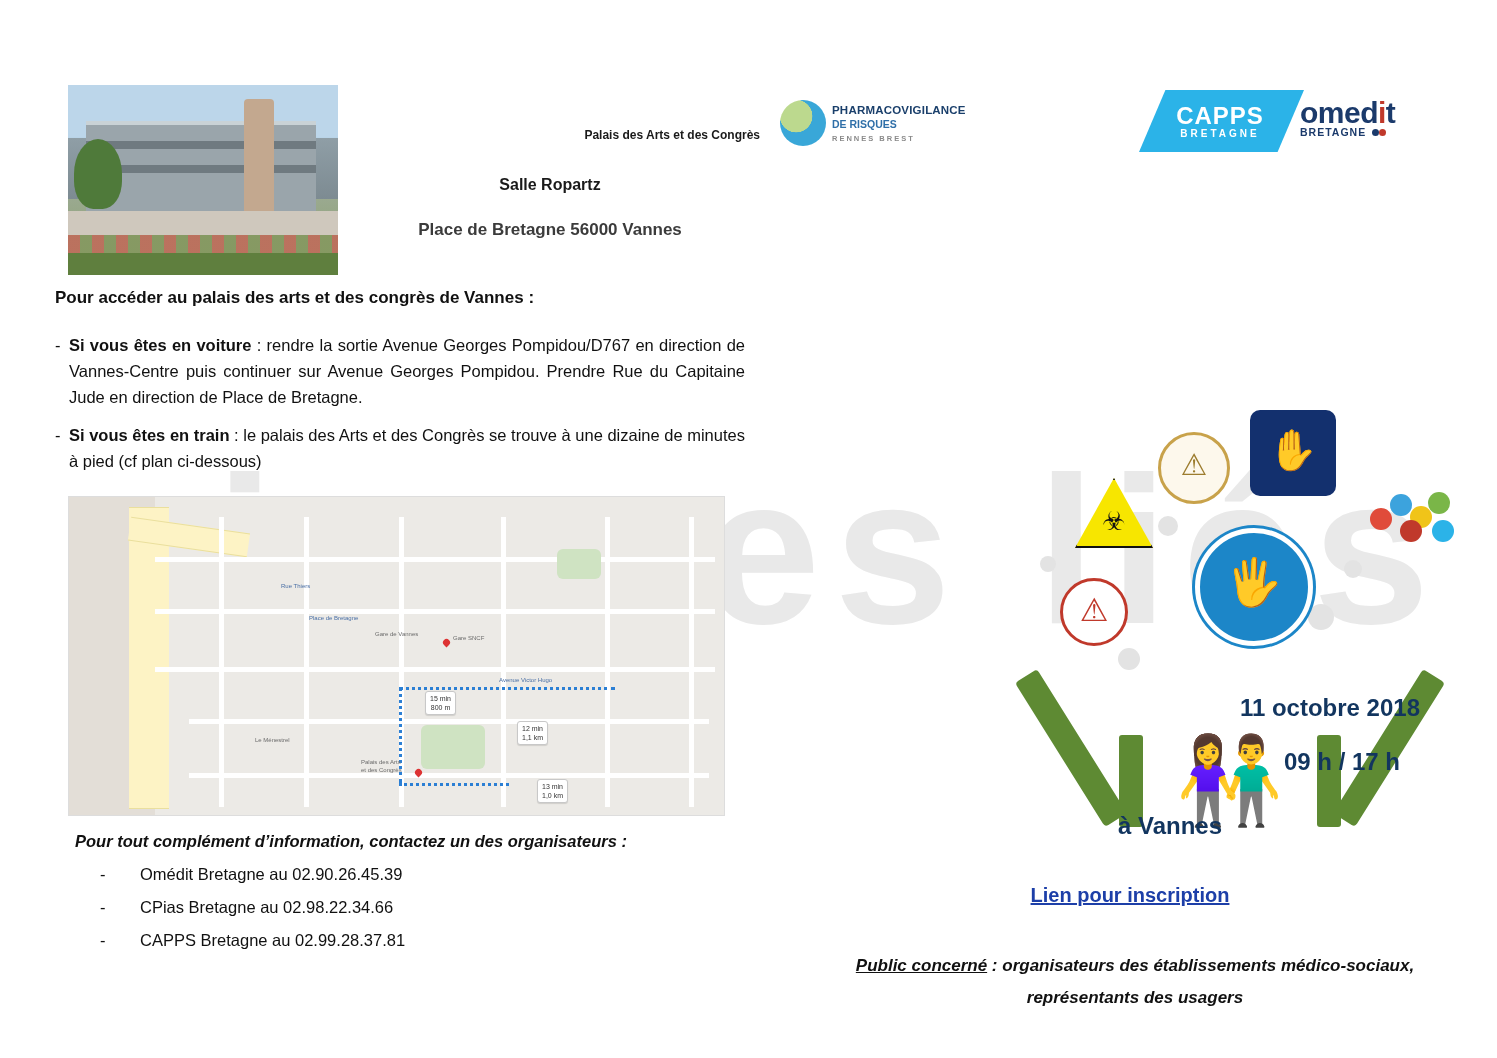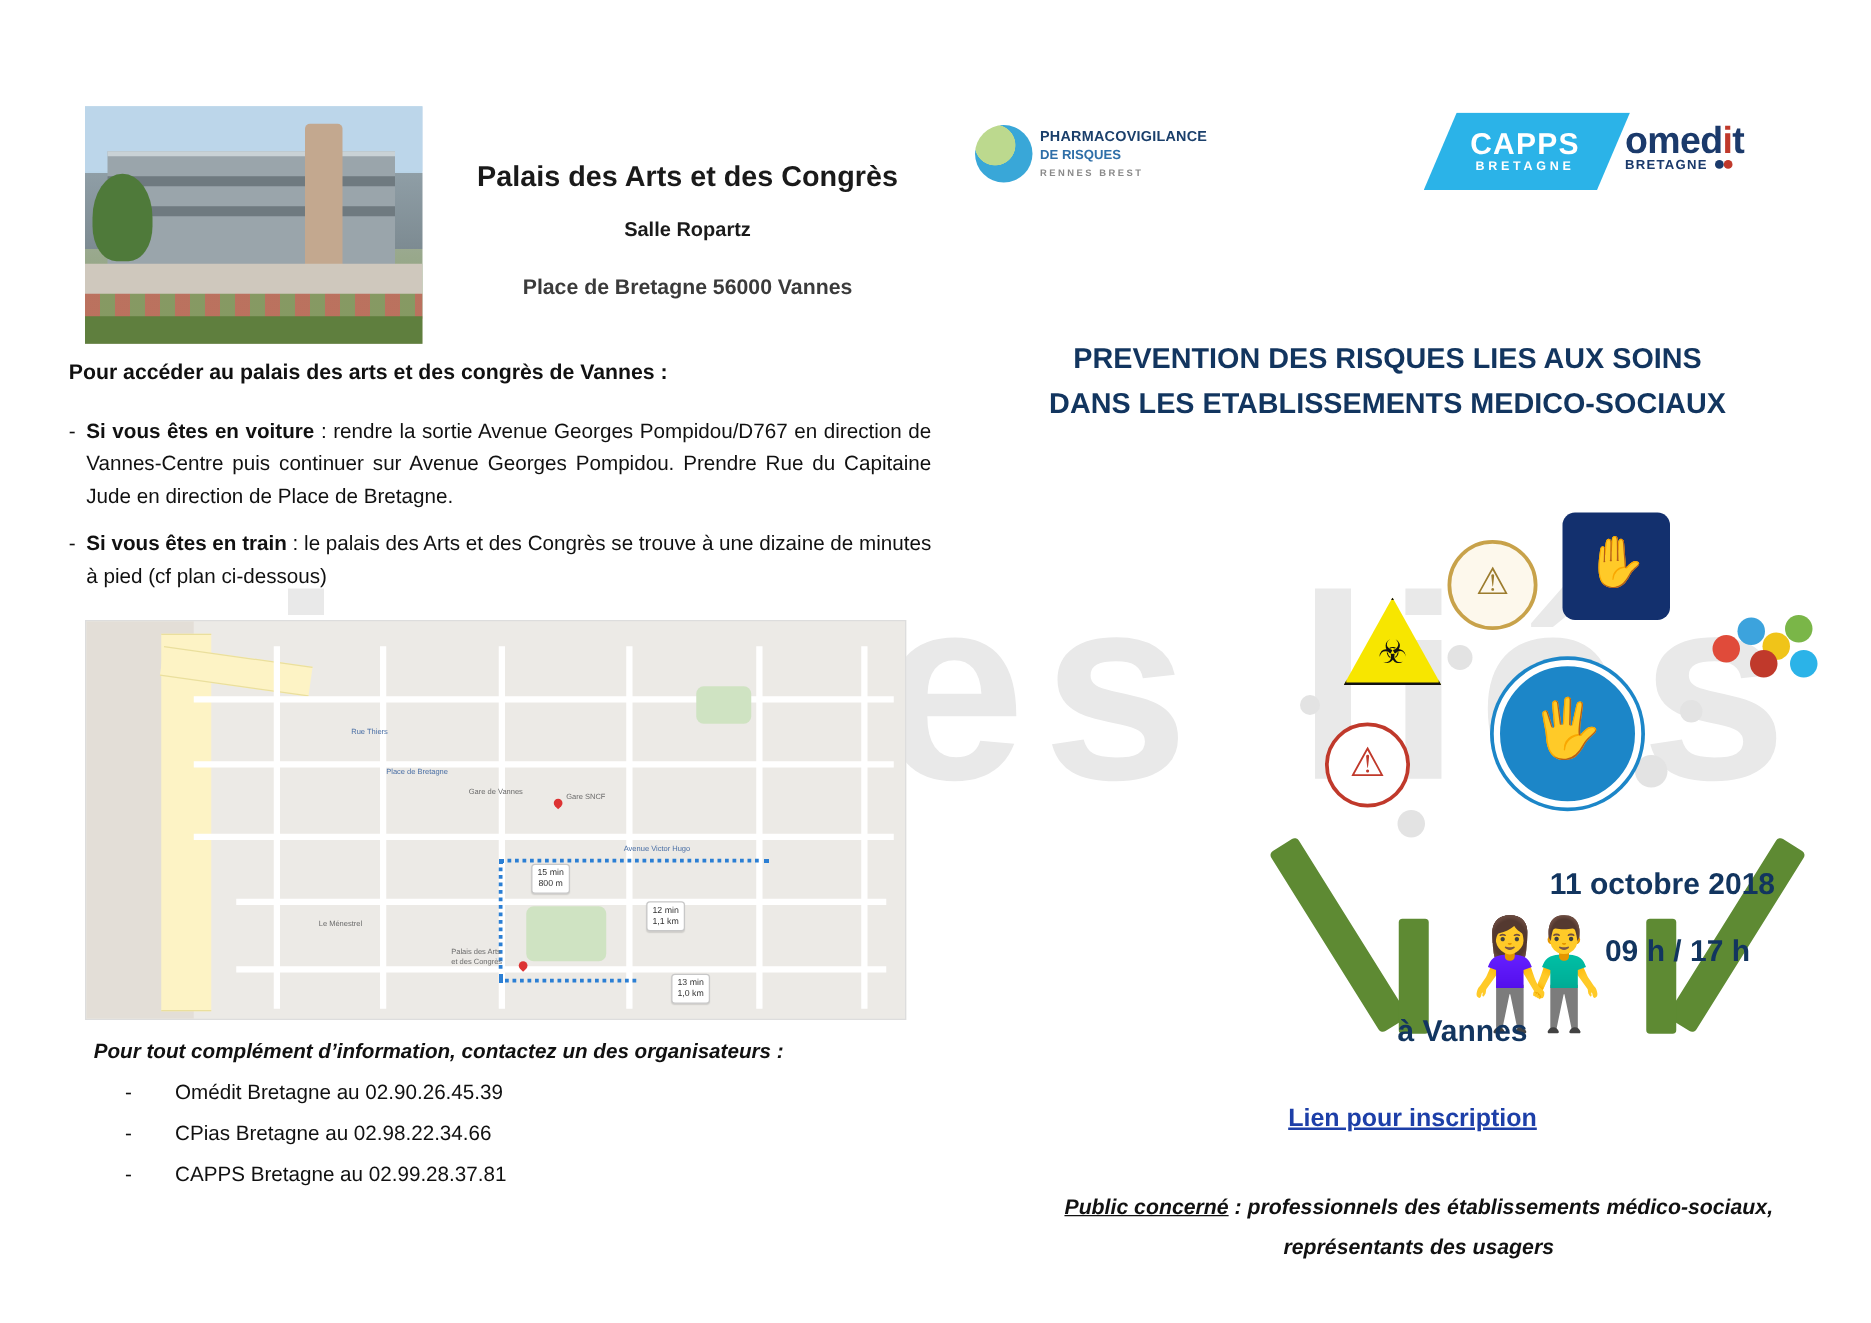"Palais des Arts et des" .venue-title { font-size: 23px -> 12px; text-align: center -> right }
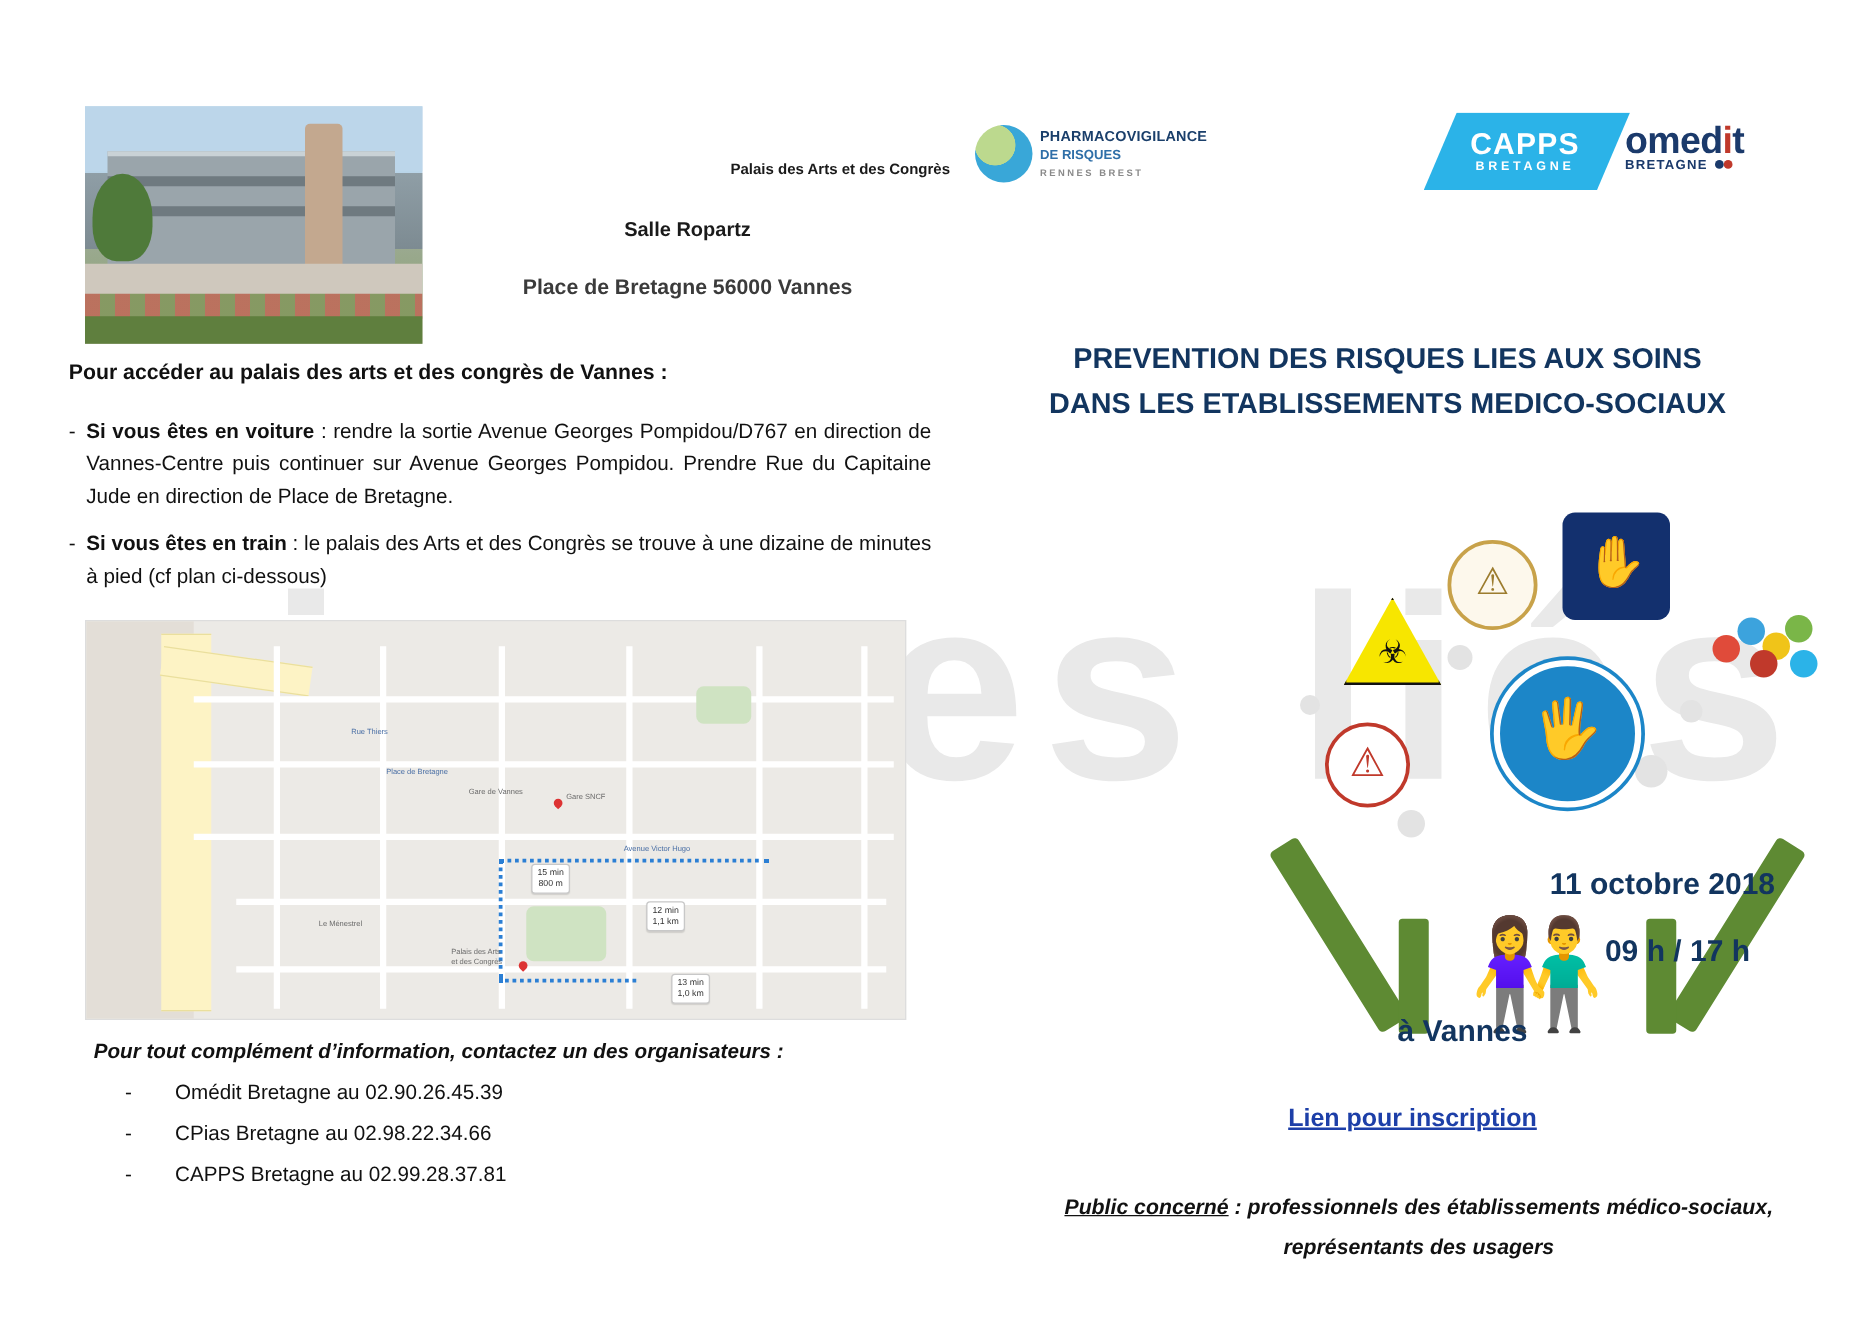"PREVENTION DES RISQUES LIES AUX" div.main-title { html: <div> <div>PREVENTION DES RISQUES LIES AUX SOINS</div> <div>DANS LES ETABLISSEMENTS MEDICO-SOCIAUX</div> </div> -> none }
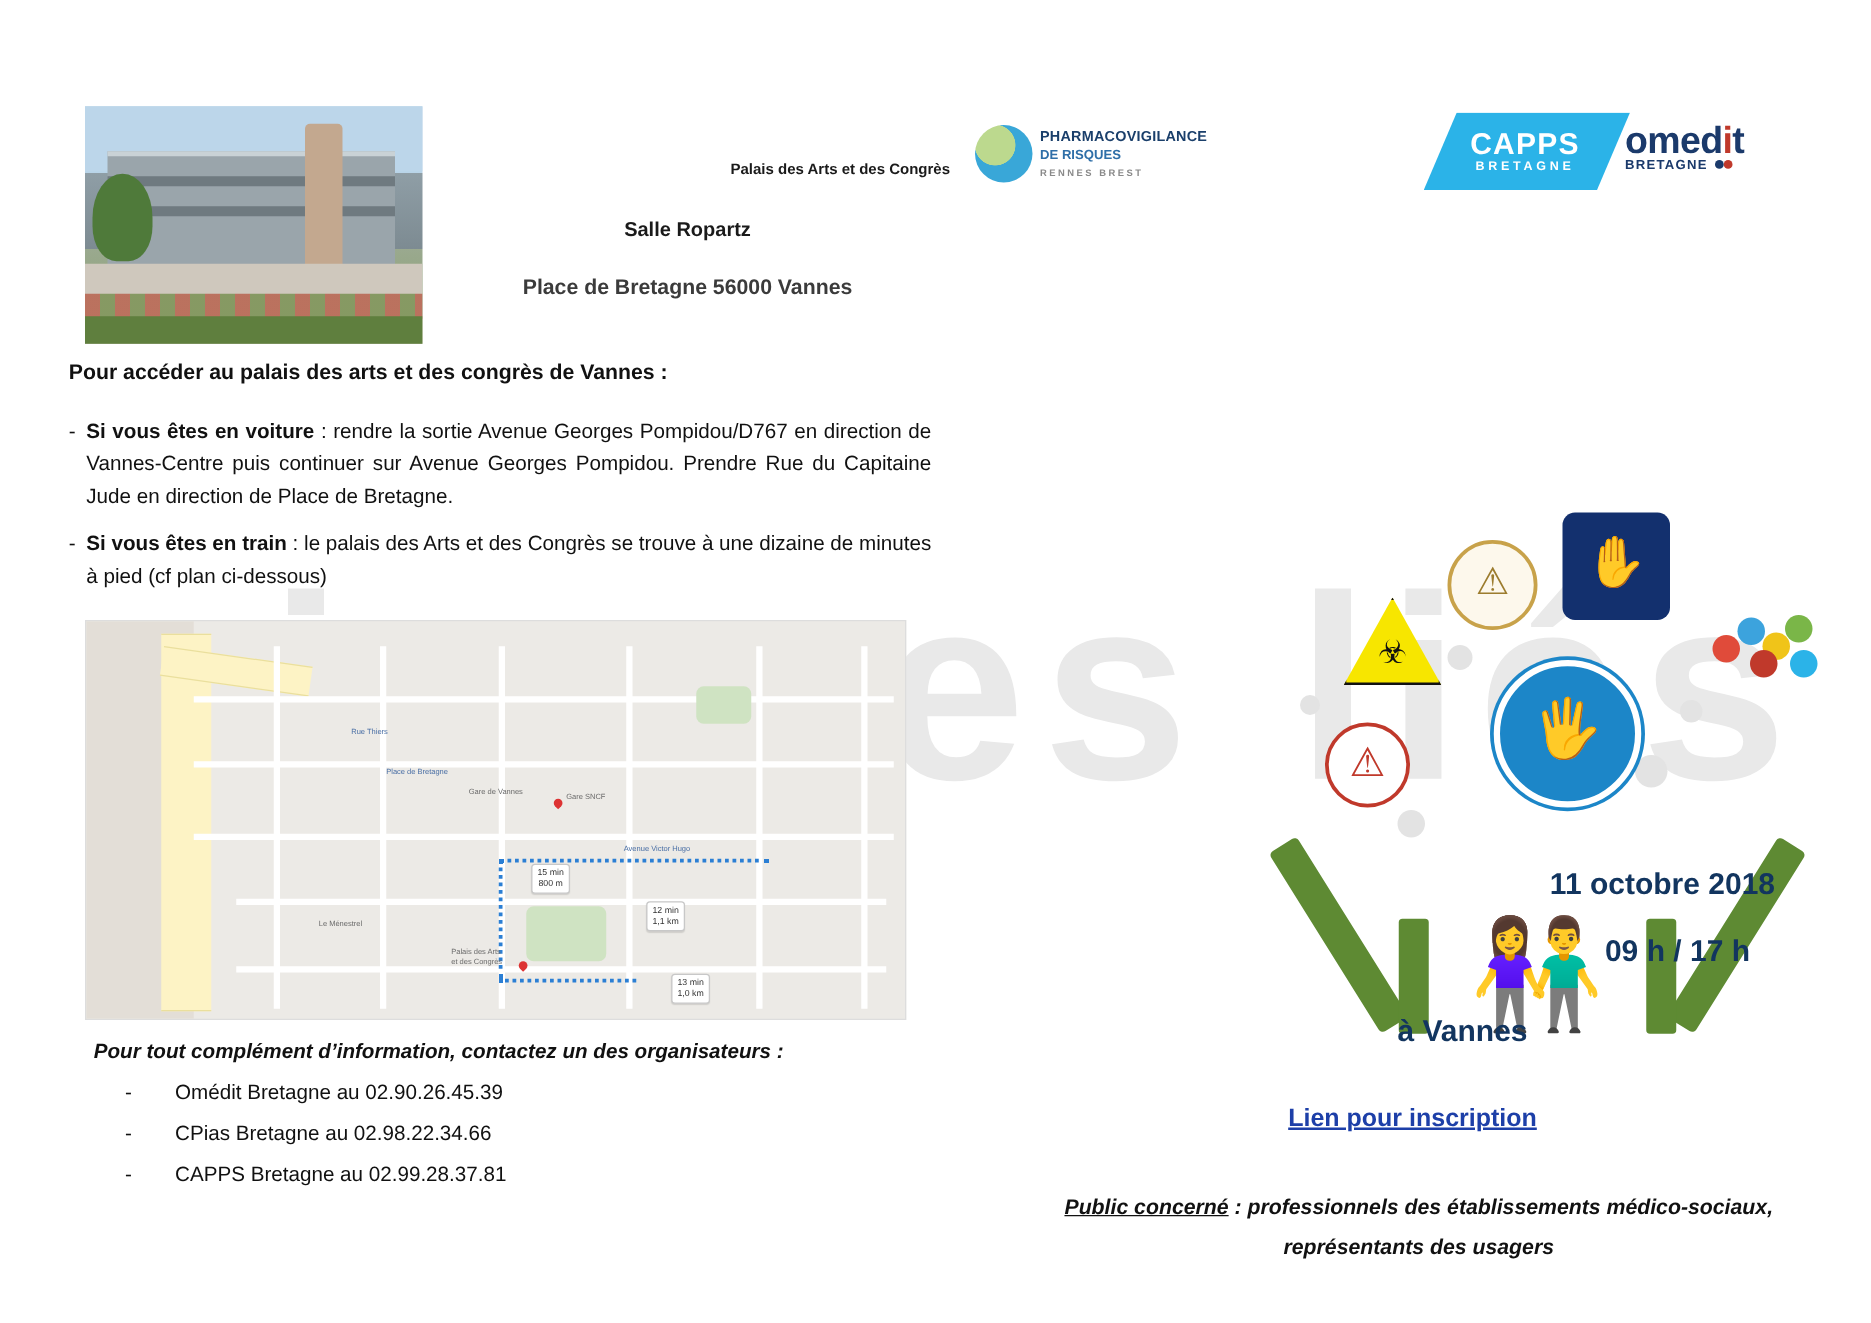": professionnels des établissements" span { text: professionnels -> organisateurs }
